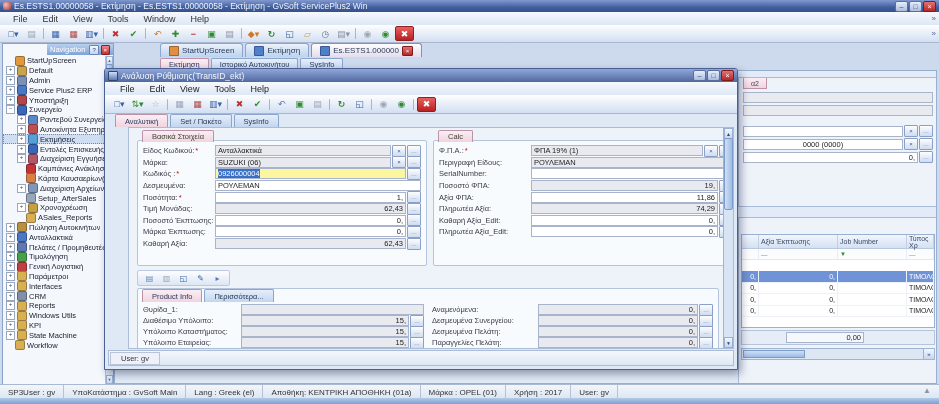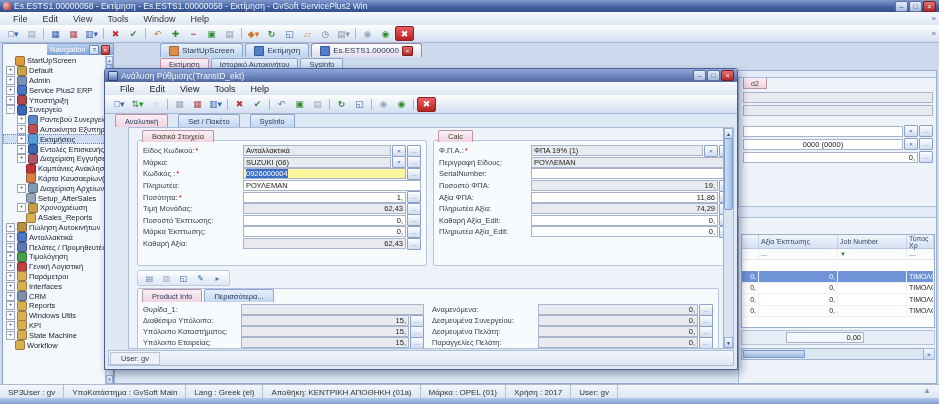"Αναλυτική" .dlg-tabs { gap: 10px -> 2px }
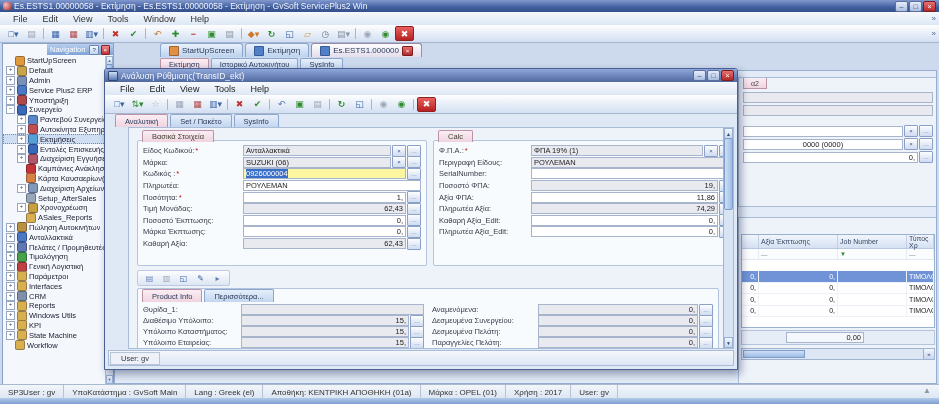"Είδος Κωδικού:" .flabel { width: 100px -> 72px }
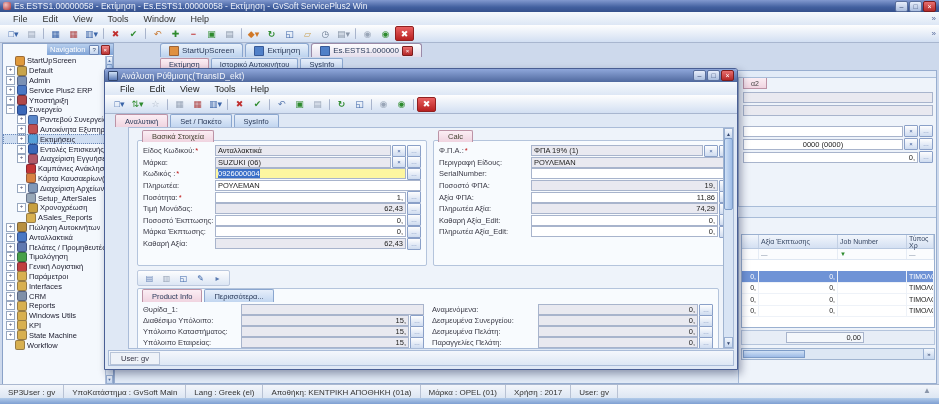"Πληρωτέα:" span { text: Πληρωτέα -> Δεσμευμένα }
